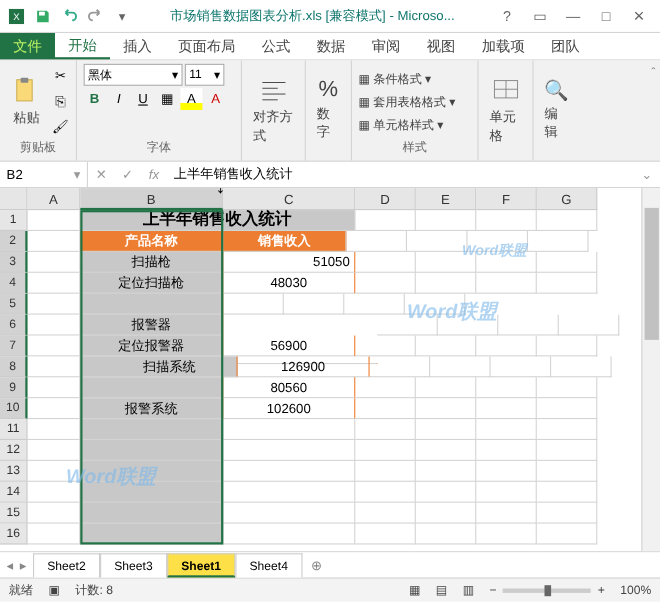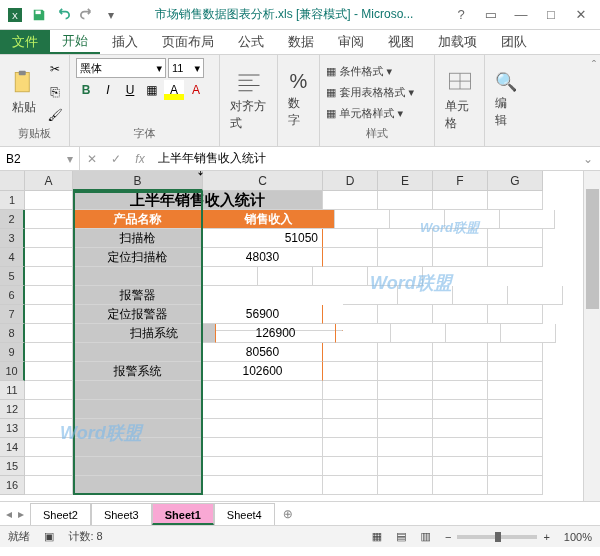"销售收入" div.cell { width: 132px -> 112px }
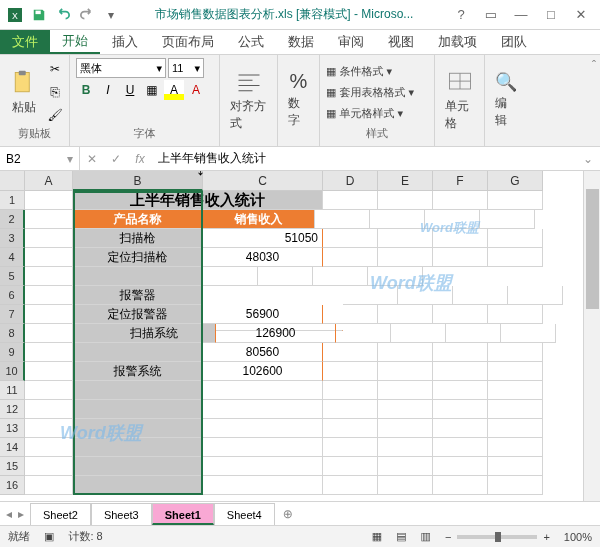"Sheet1" .stab.active { background: #f9a8d4 -> #fde047 }
